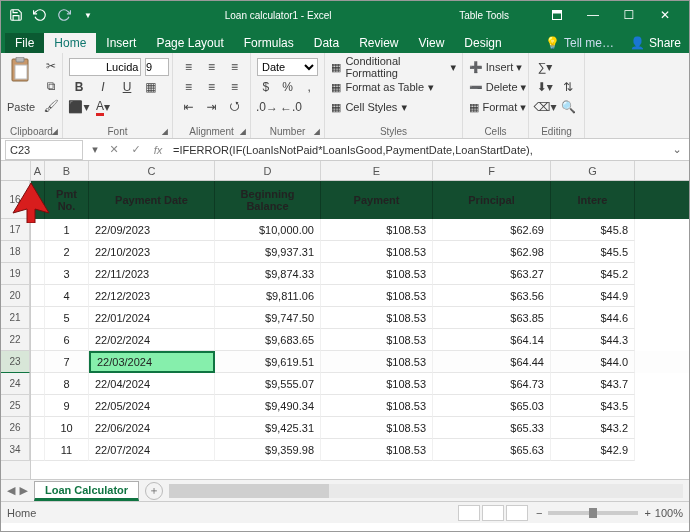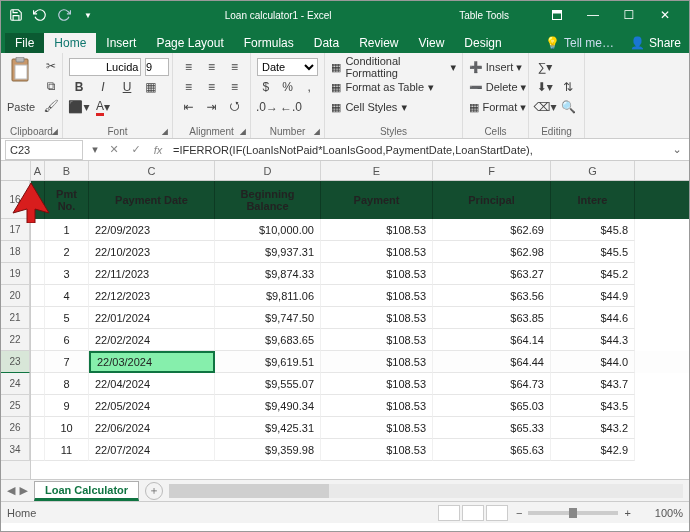"100%" span { margin-left: 24px -> 4px }
